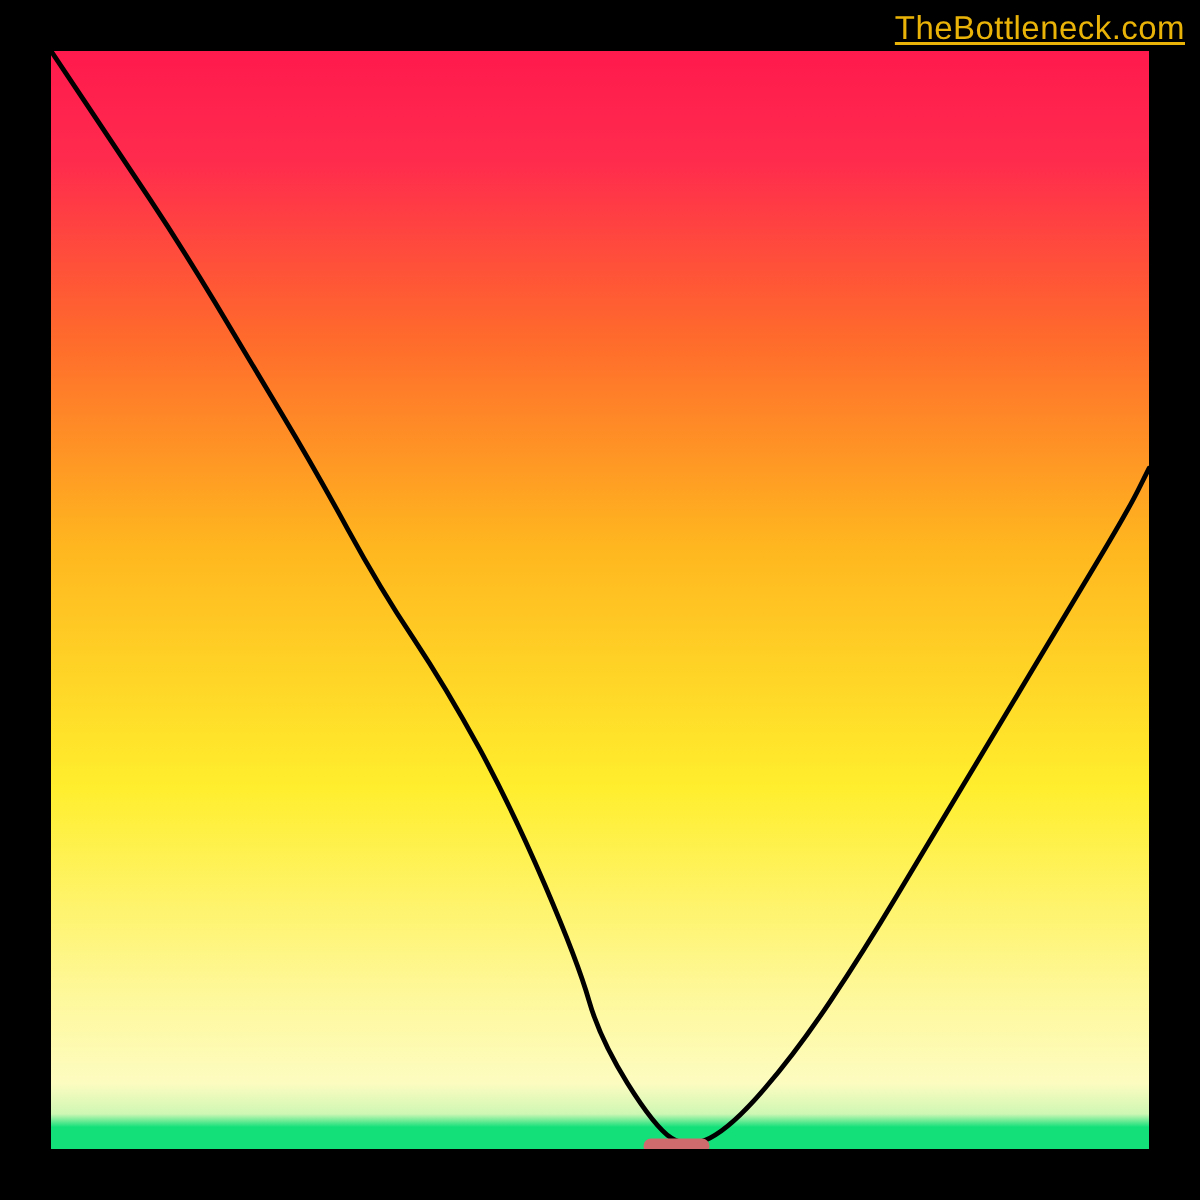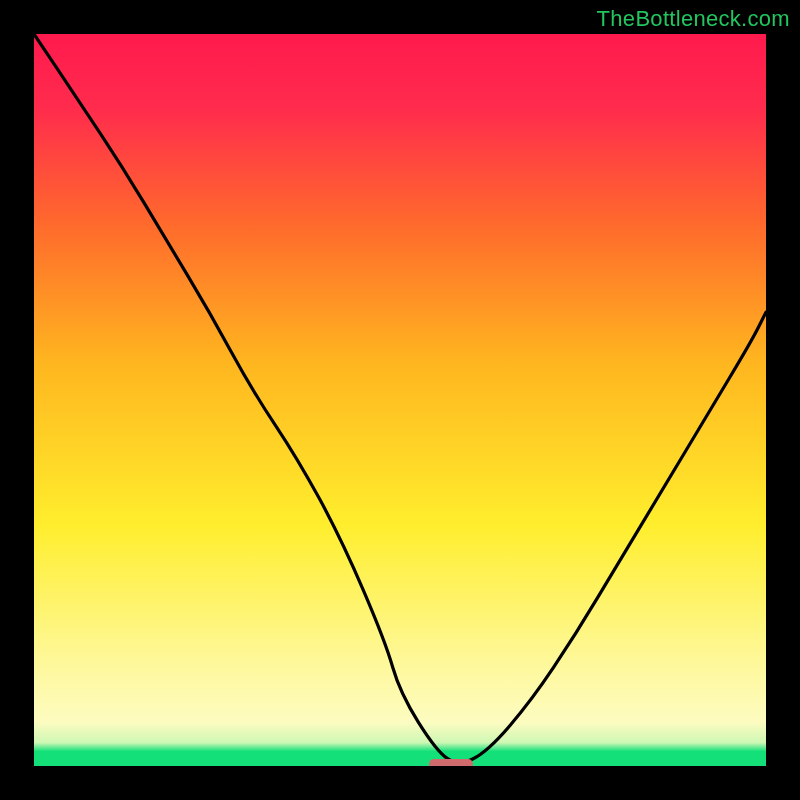"TheBottleneck.com" .watermark { color: #22c55e -> #eab308; text-decoration: none -> underline }
